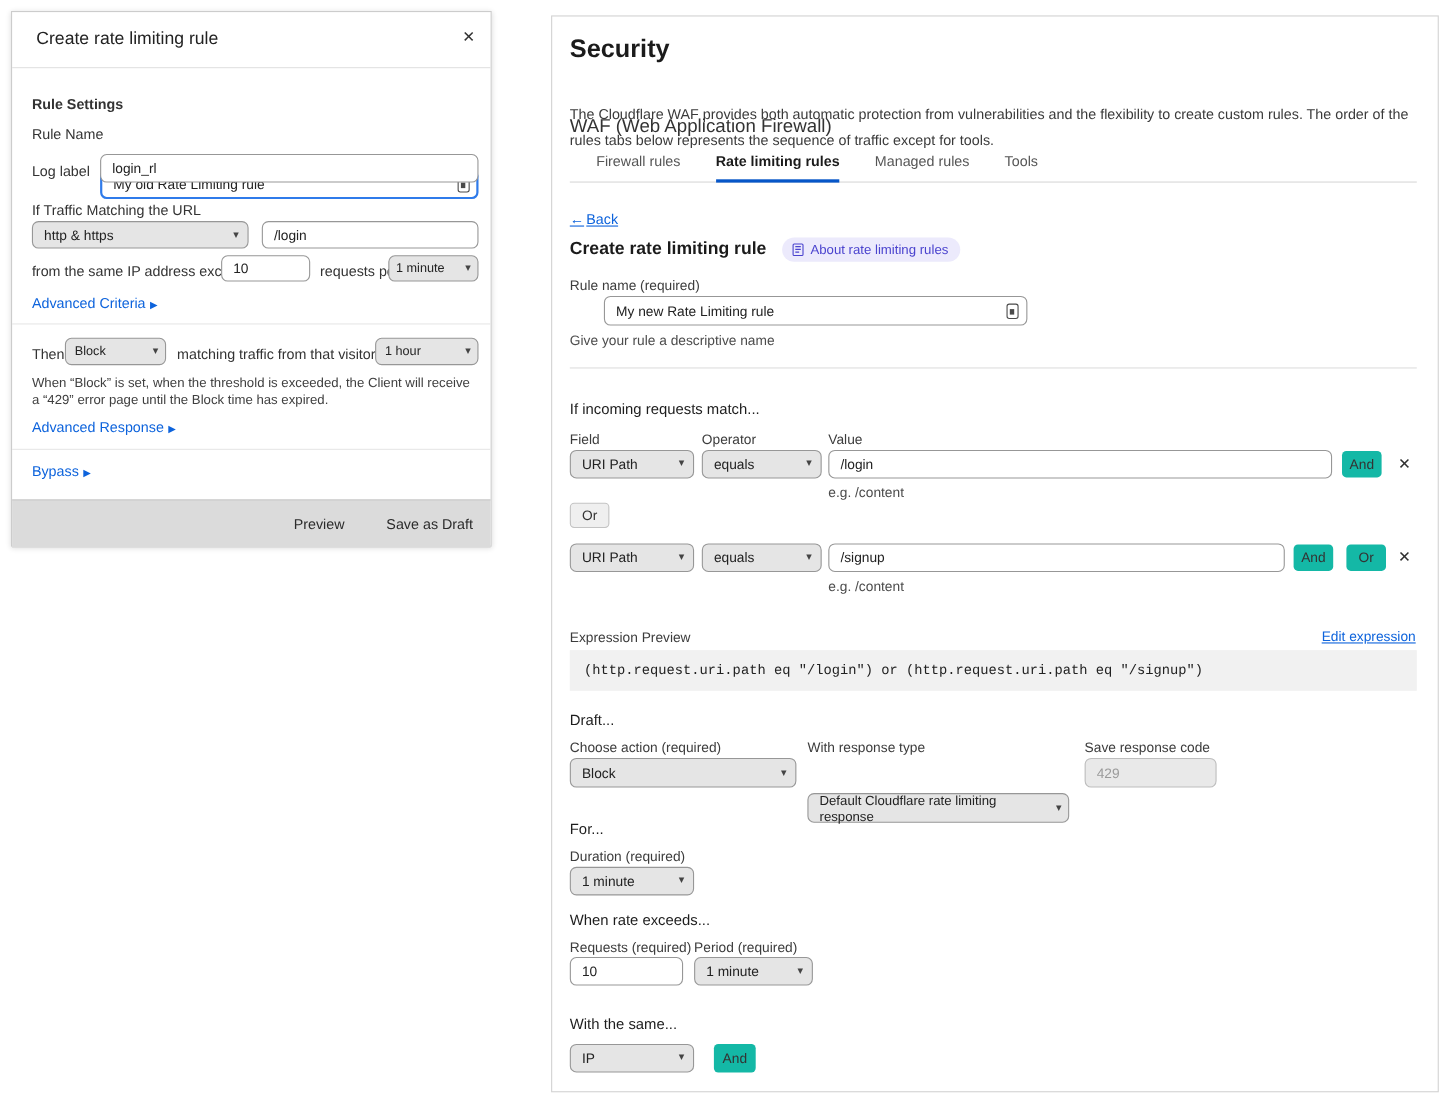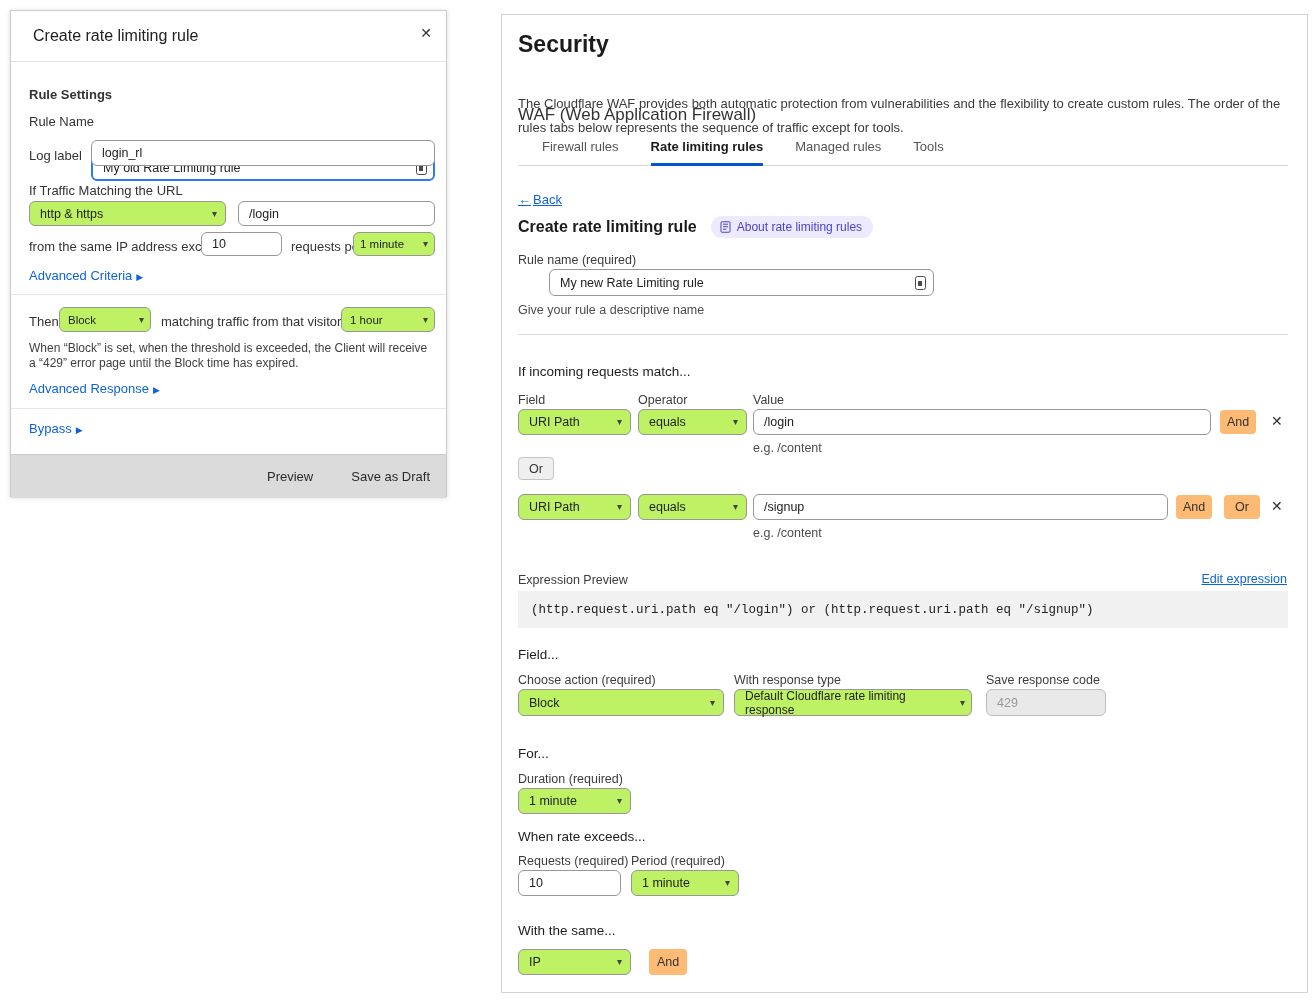"http & https" .select { background: #bef264 -> #e5e5e5 }
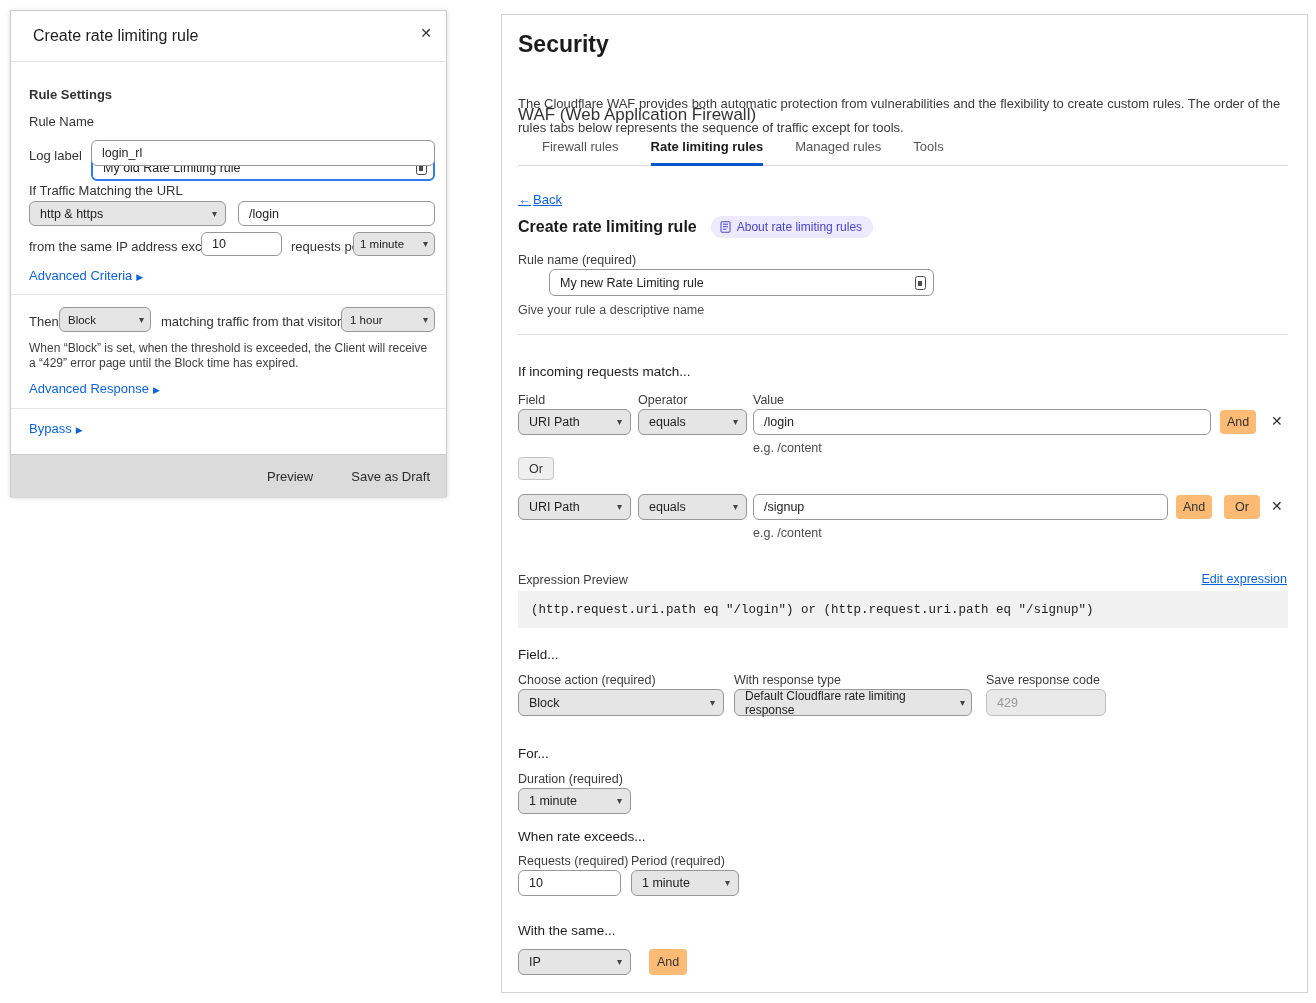"And" .graybtn { background: #fdba74 -> #14b8a6 }
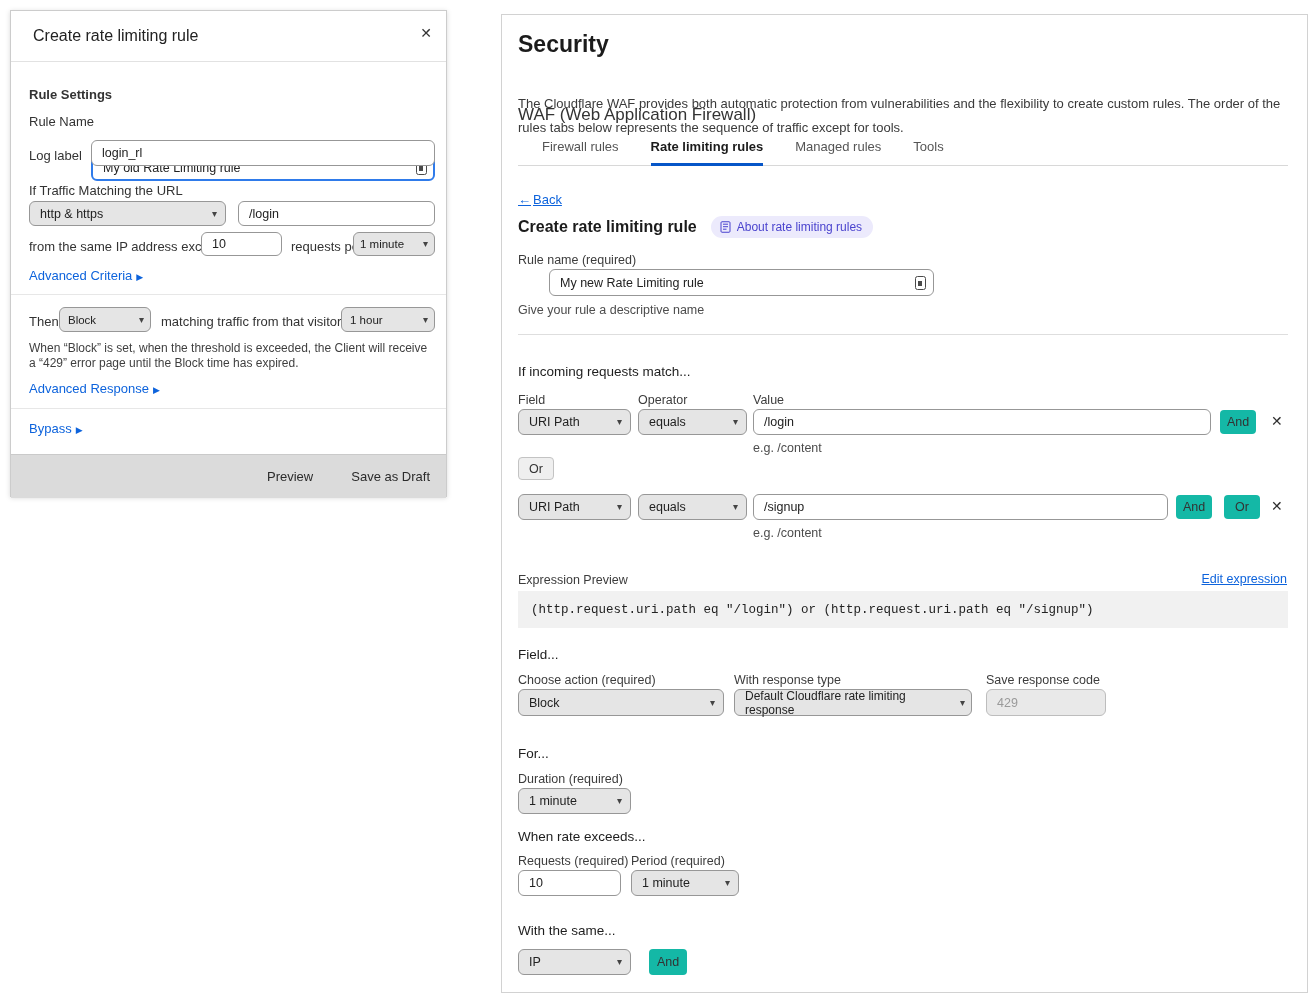"Field..." span.abs { text: Field -> Draft }
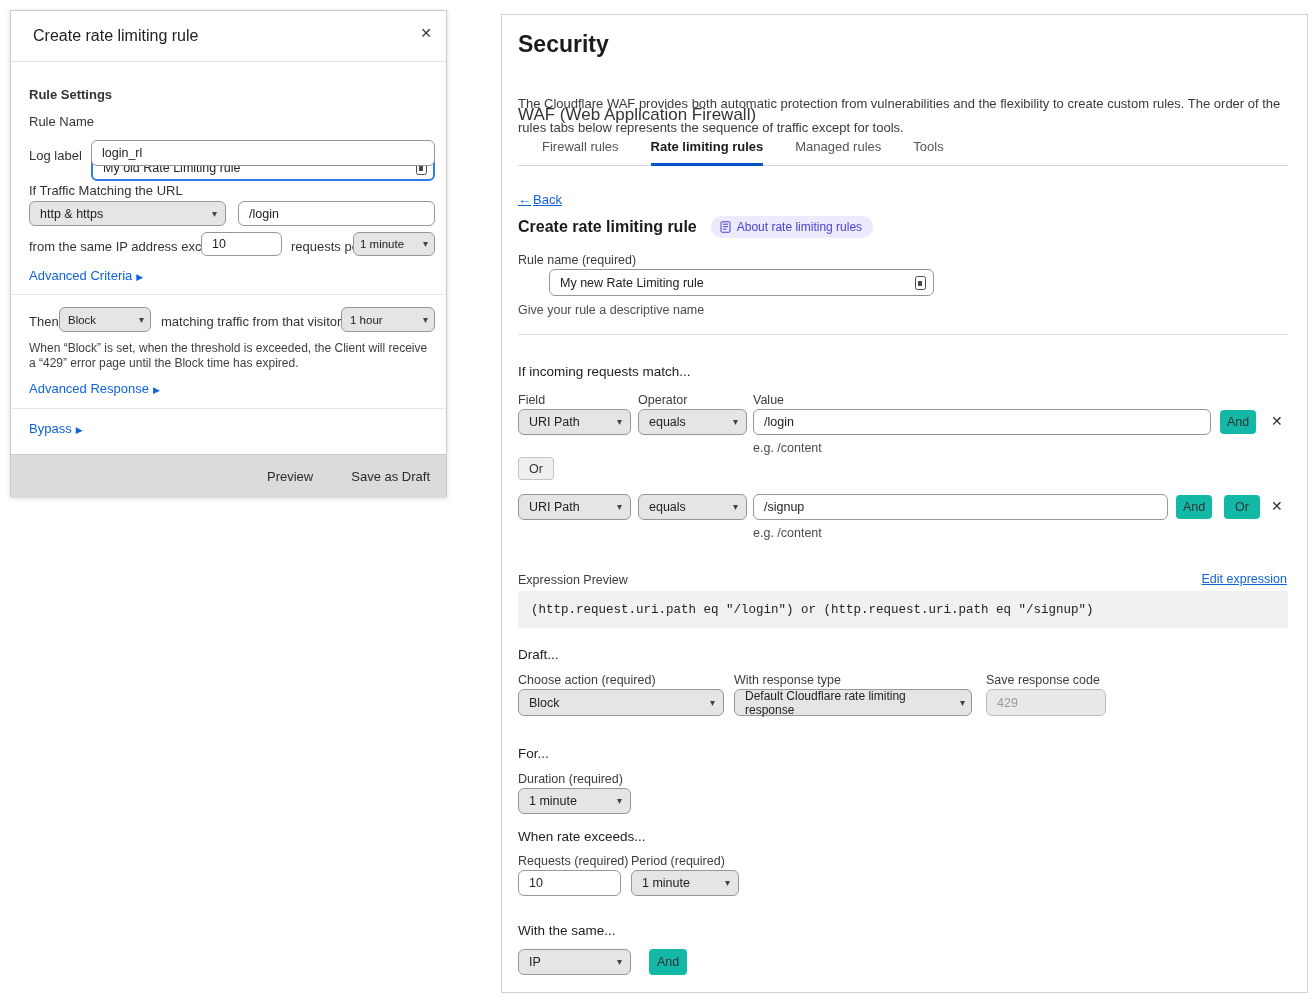"Default Cloudflare rate limiting" div.abs { top: 674px -> 706px }
